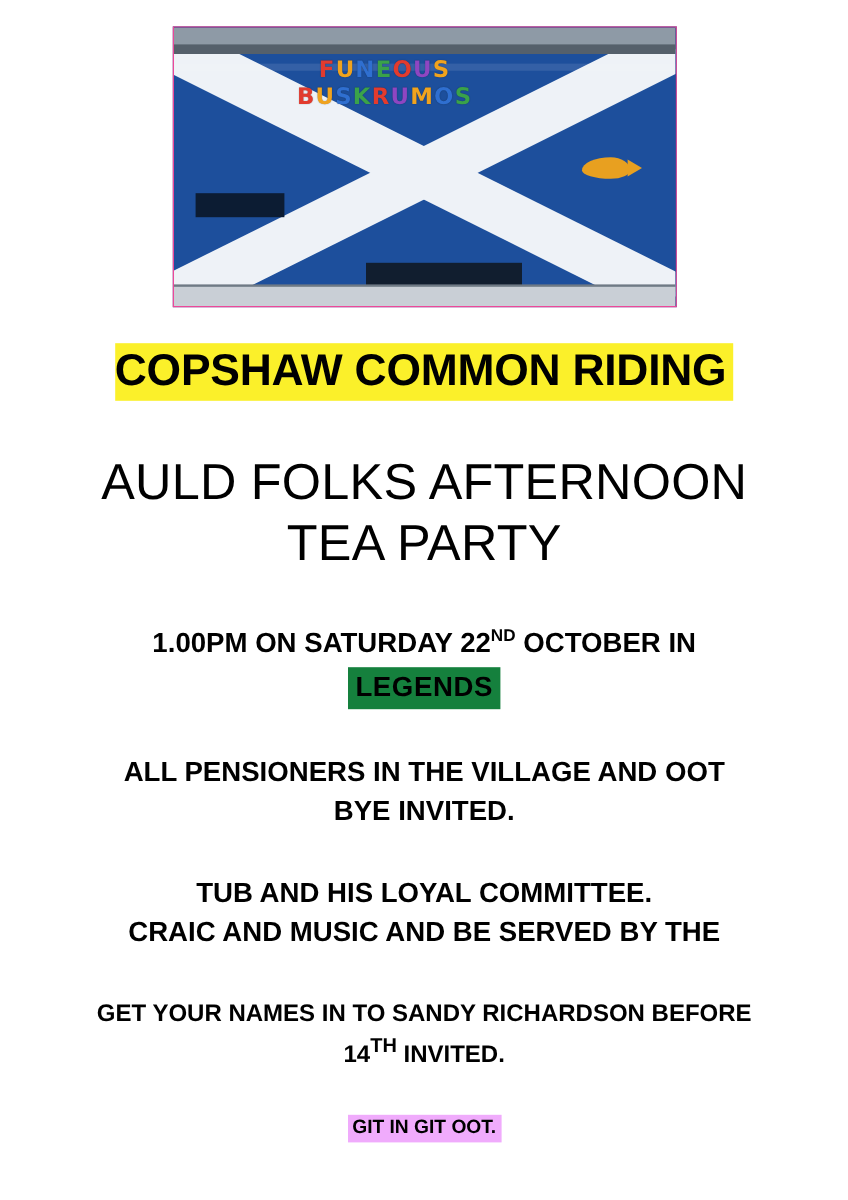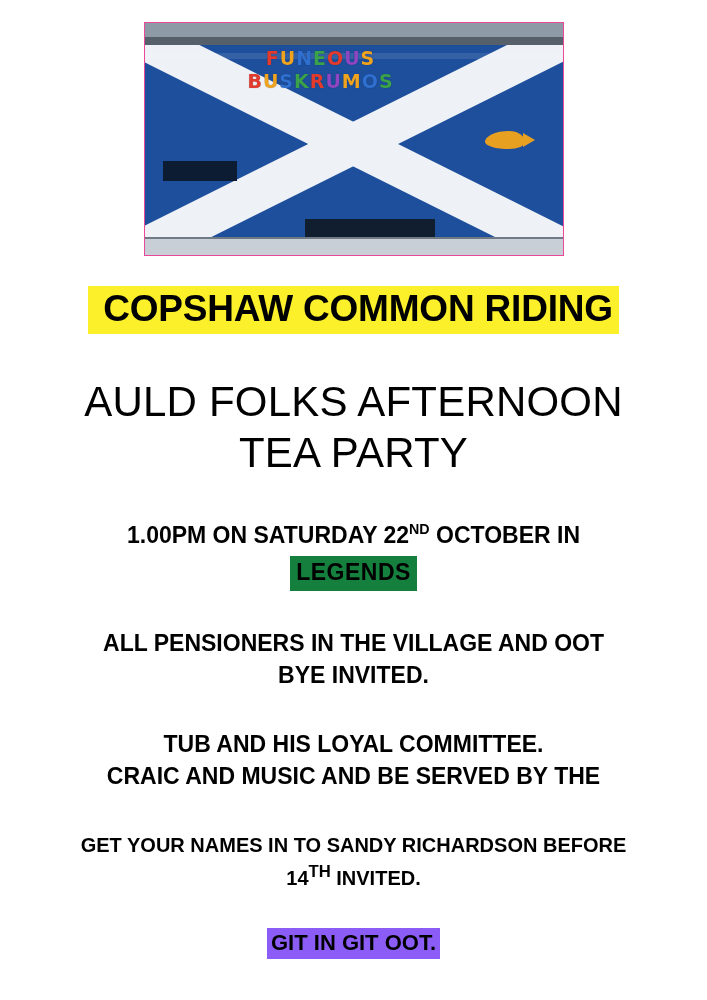"COPSHAW COMMON RIDING" .title-band .hl { padding: 3px 6px 5px 15px -> 3px 6px 5px 0 }
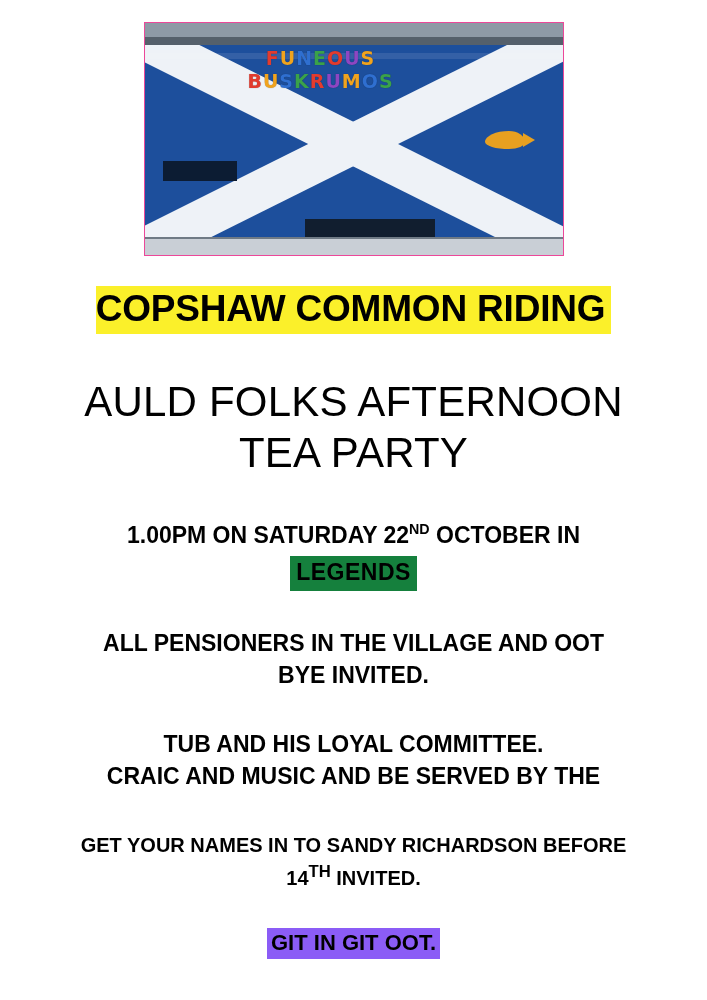"GIT IN GIT OOT." .closing .hl { background: #8b5cf6 -> #f0abfc; font-size: 22px -> 16px }
